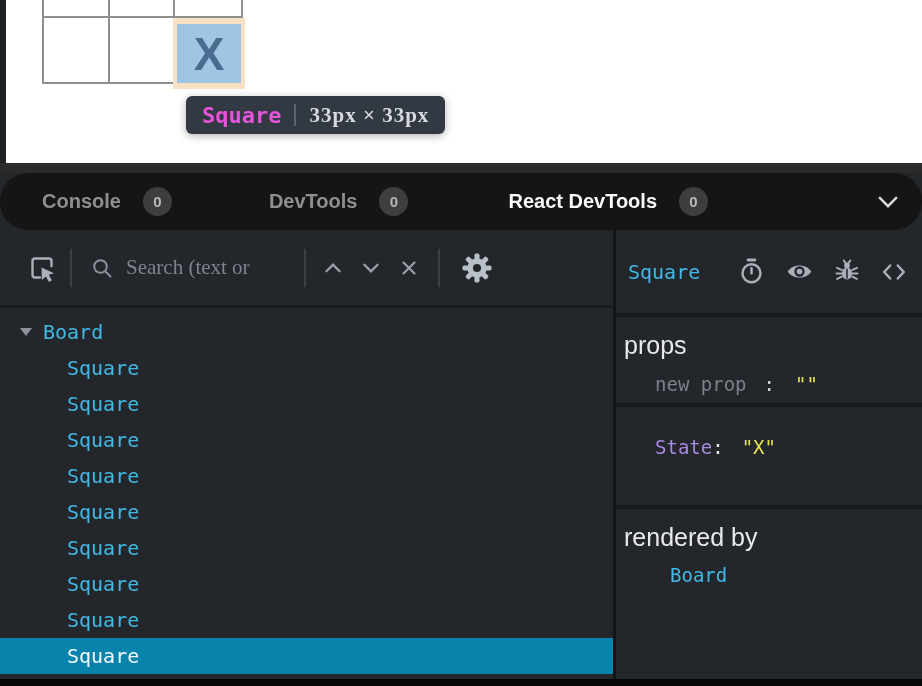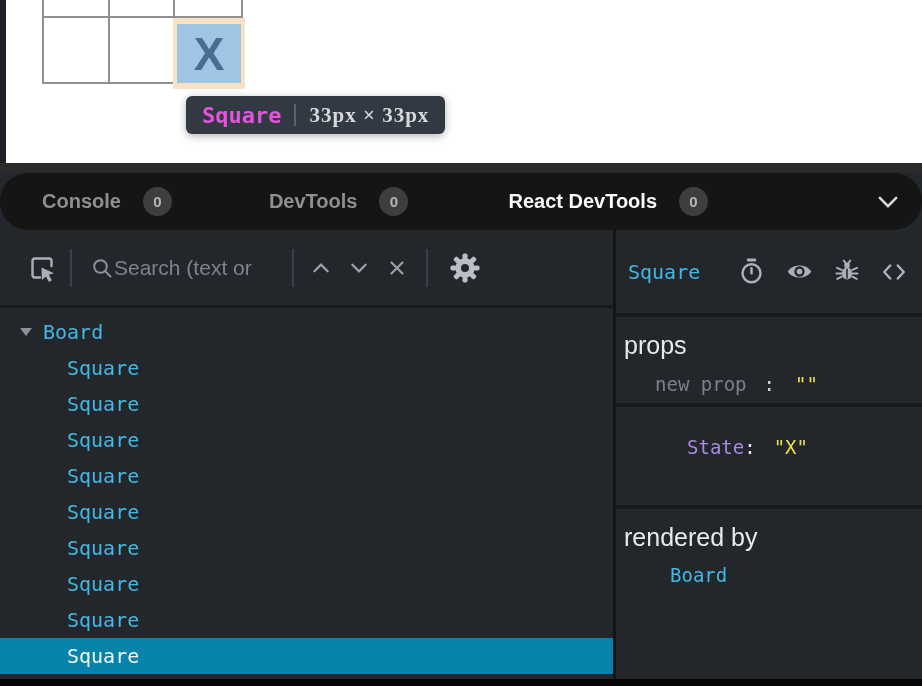"Search (text or" .search-input { font-family: Liberation Sans, sans-serif -> Liberation Serif, serif; margin-left: none -> 12px }
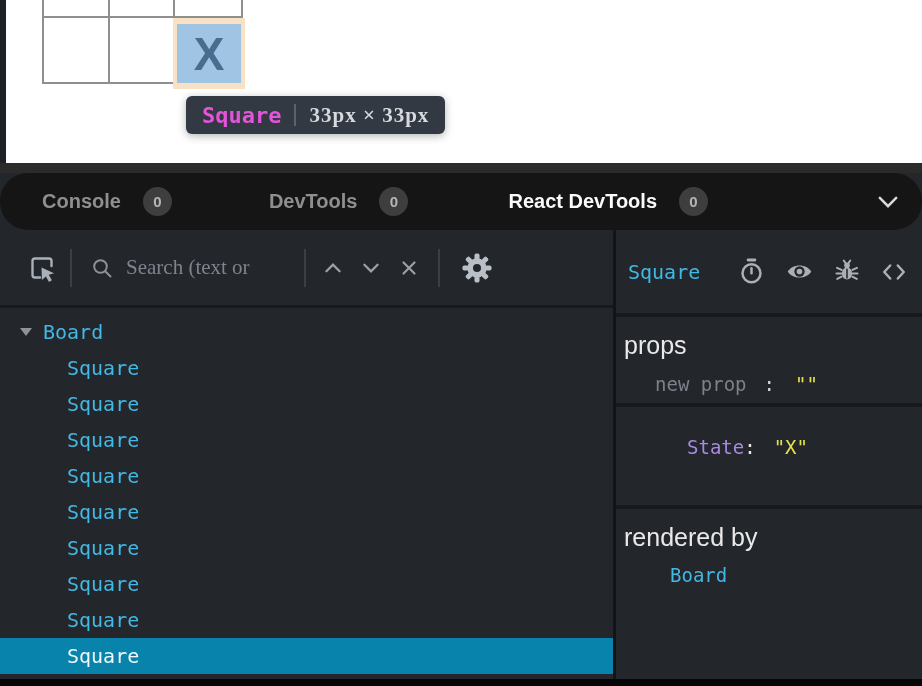"State" .kv-key-state { margin-left: 32px -> none }
